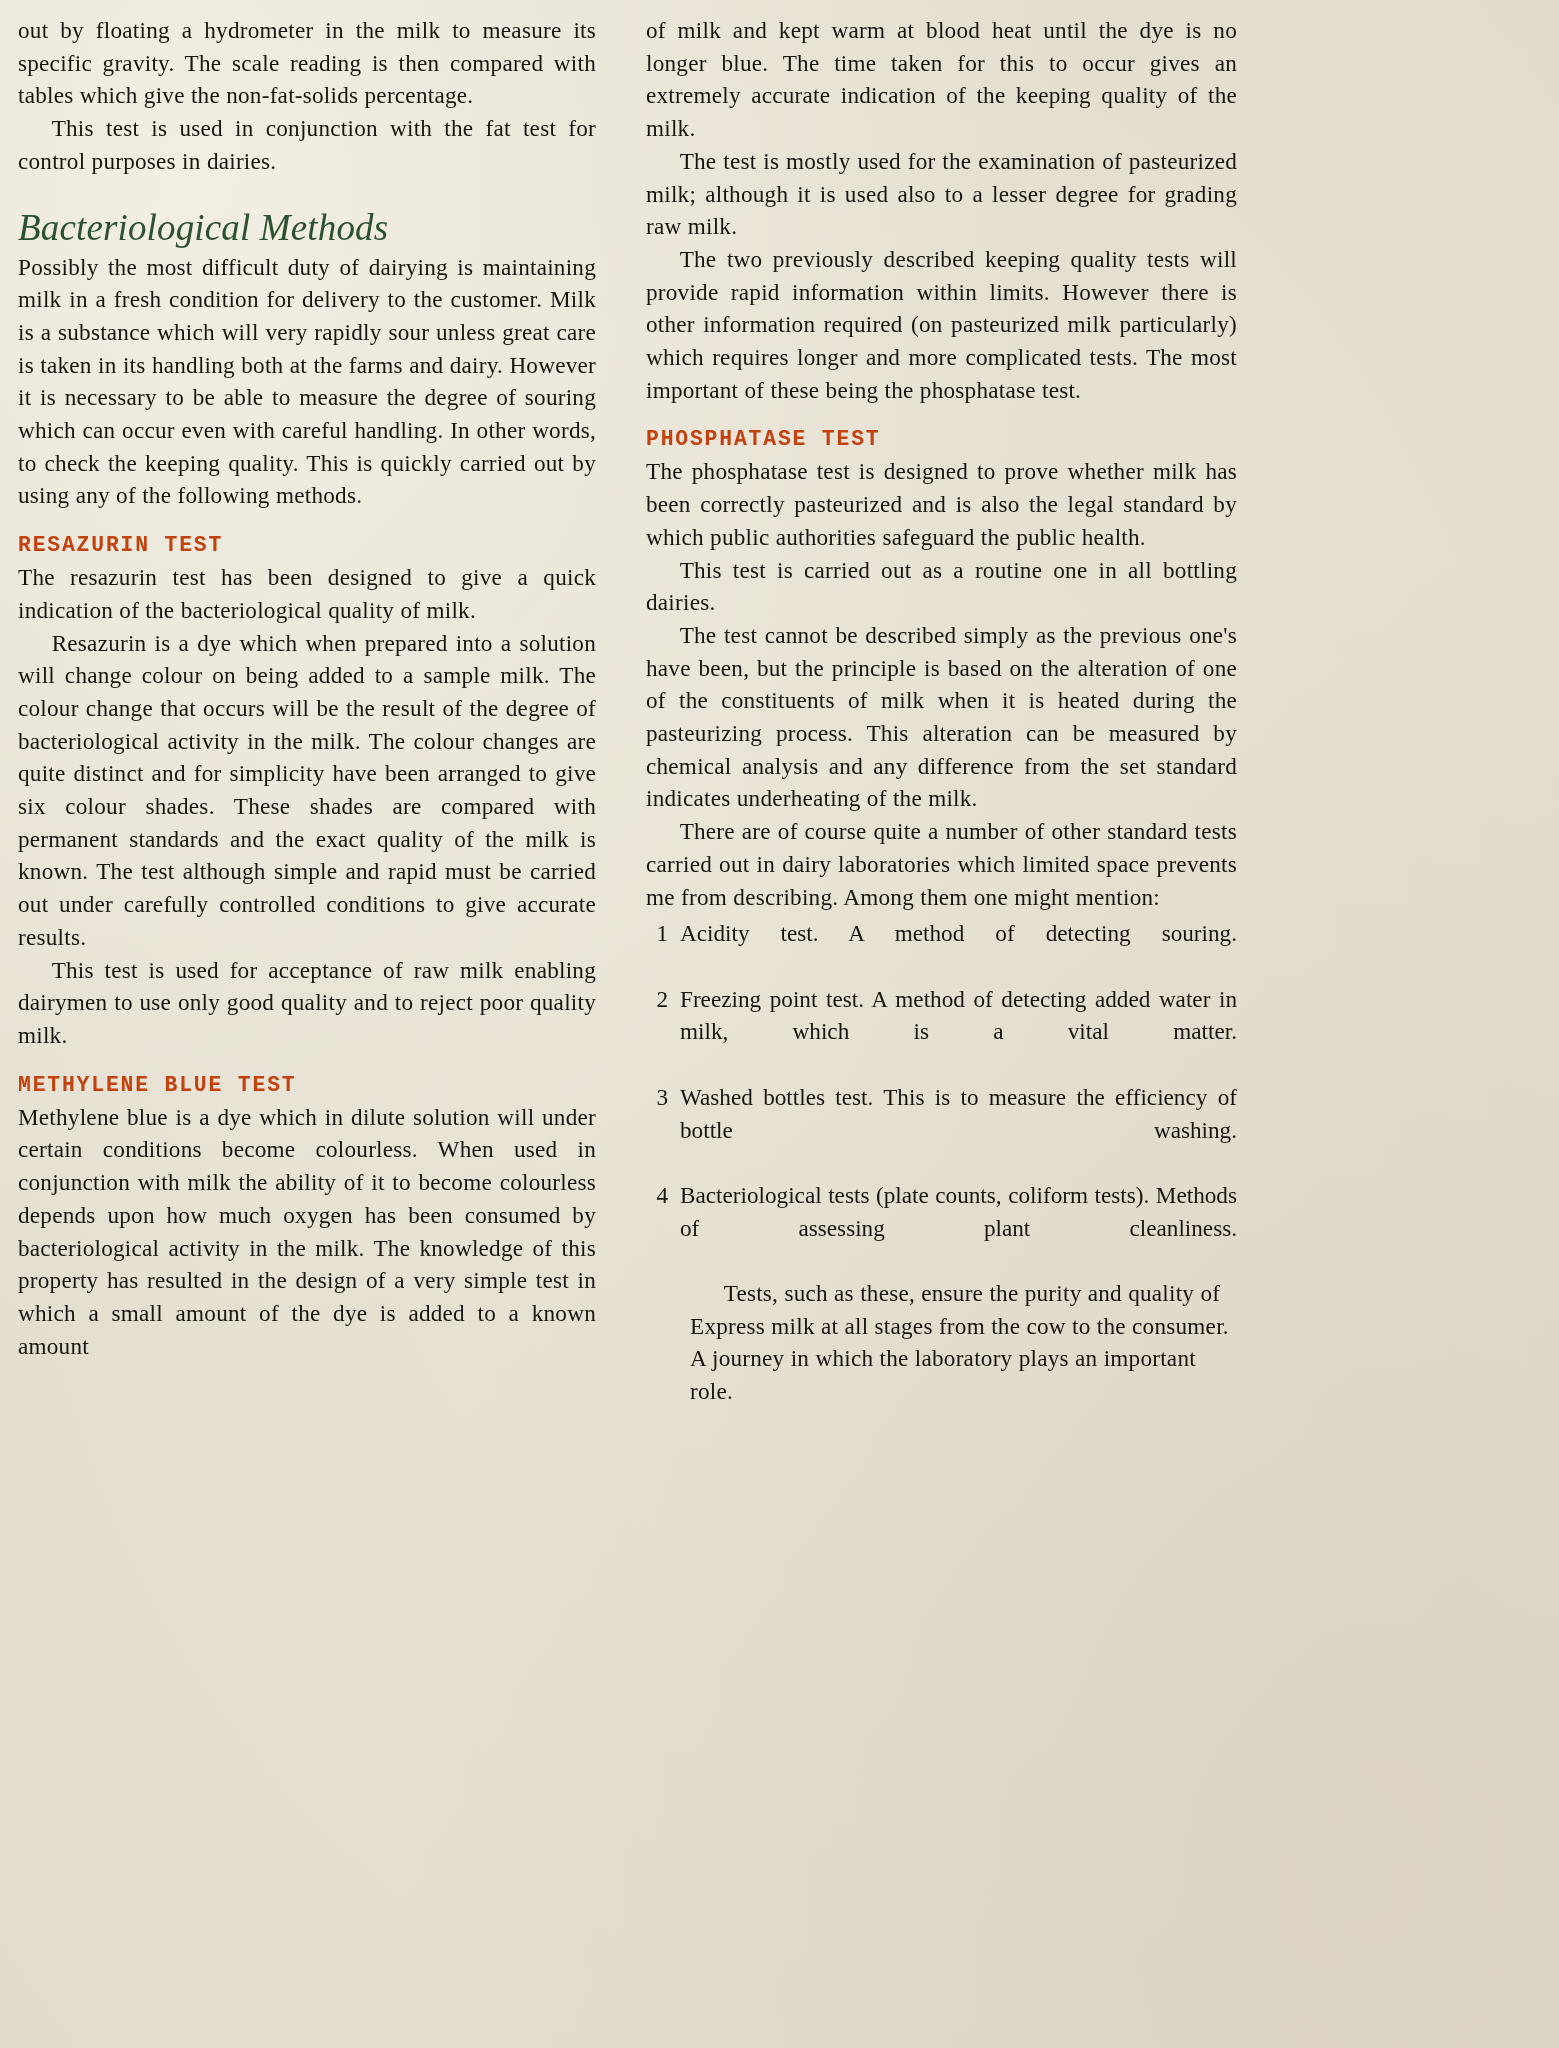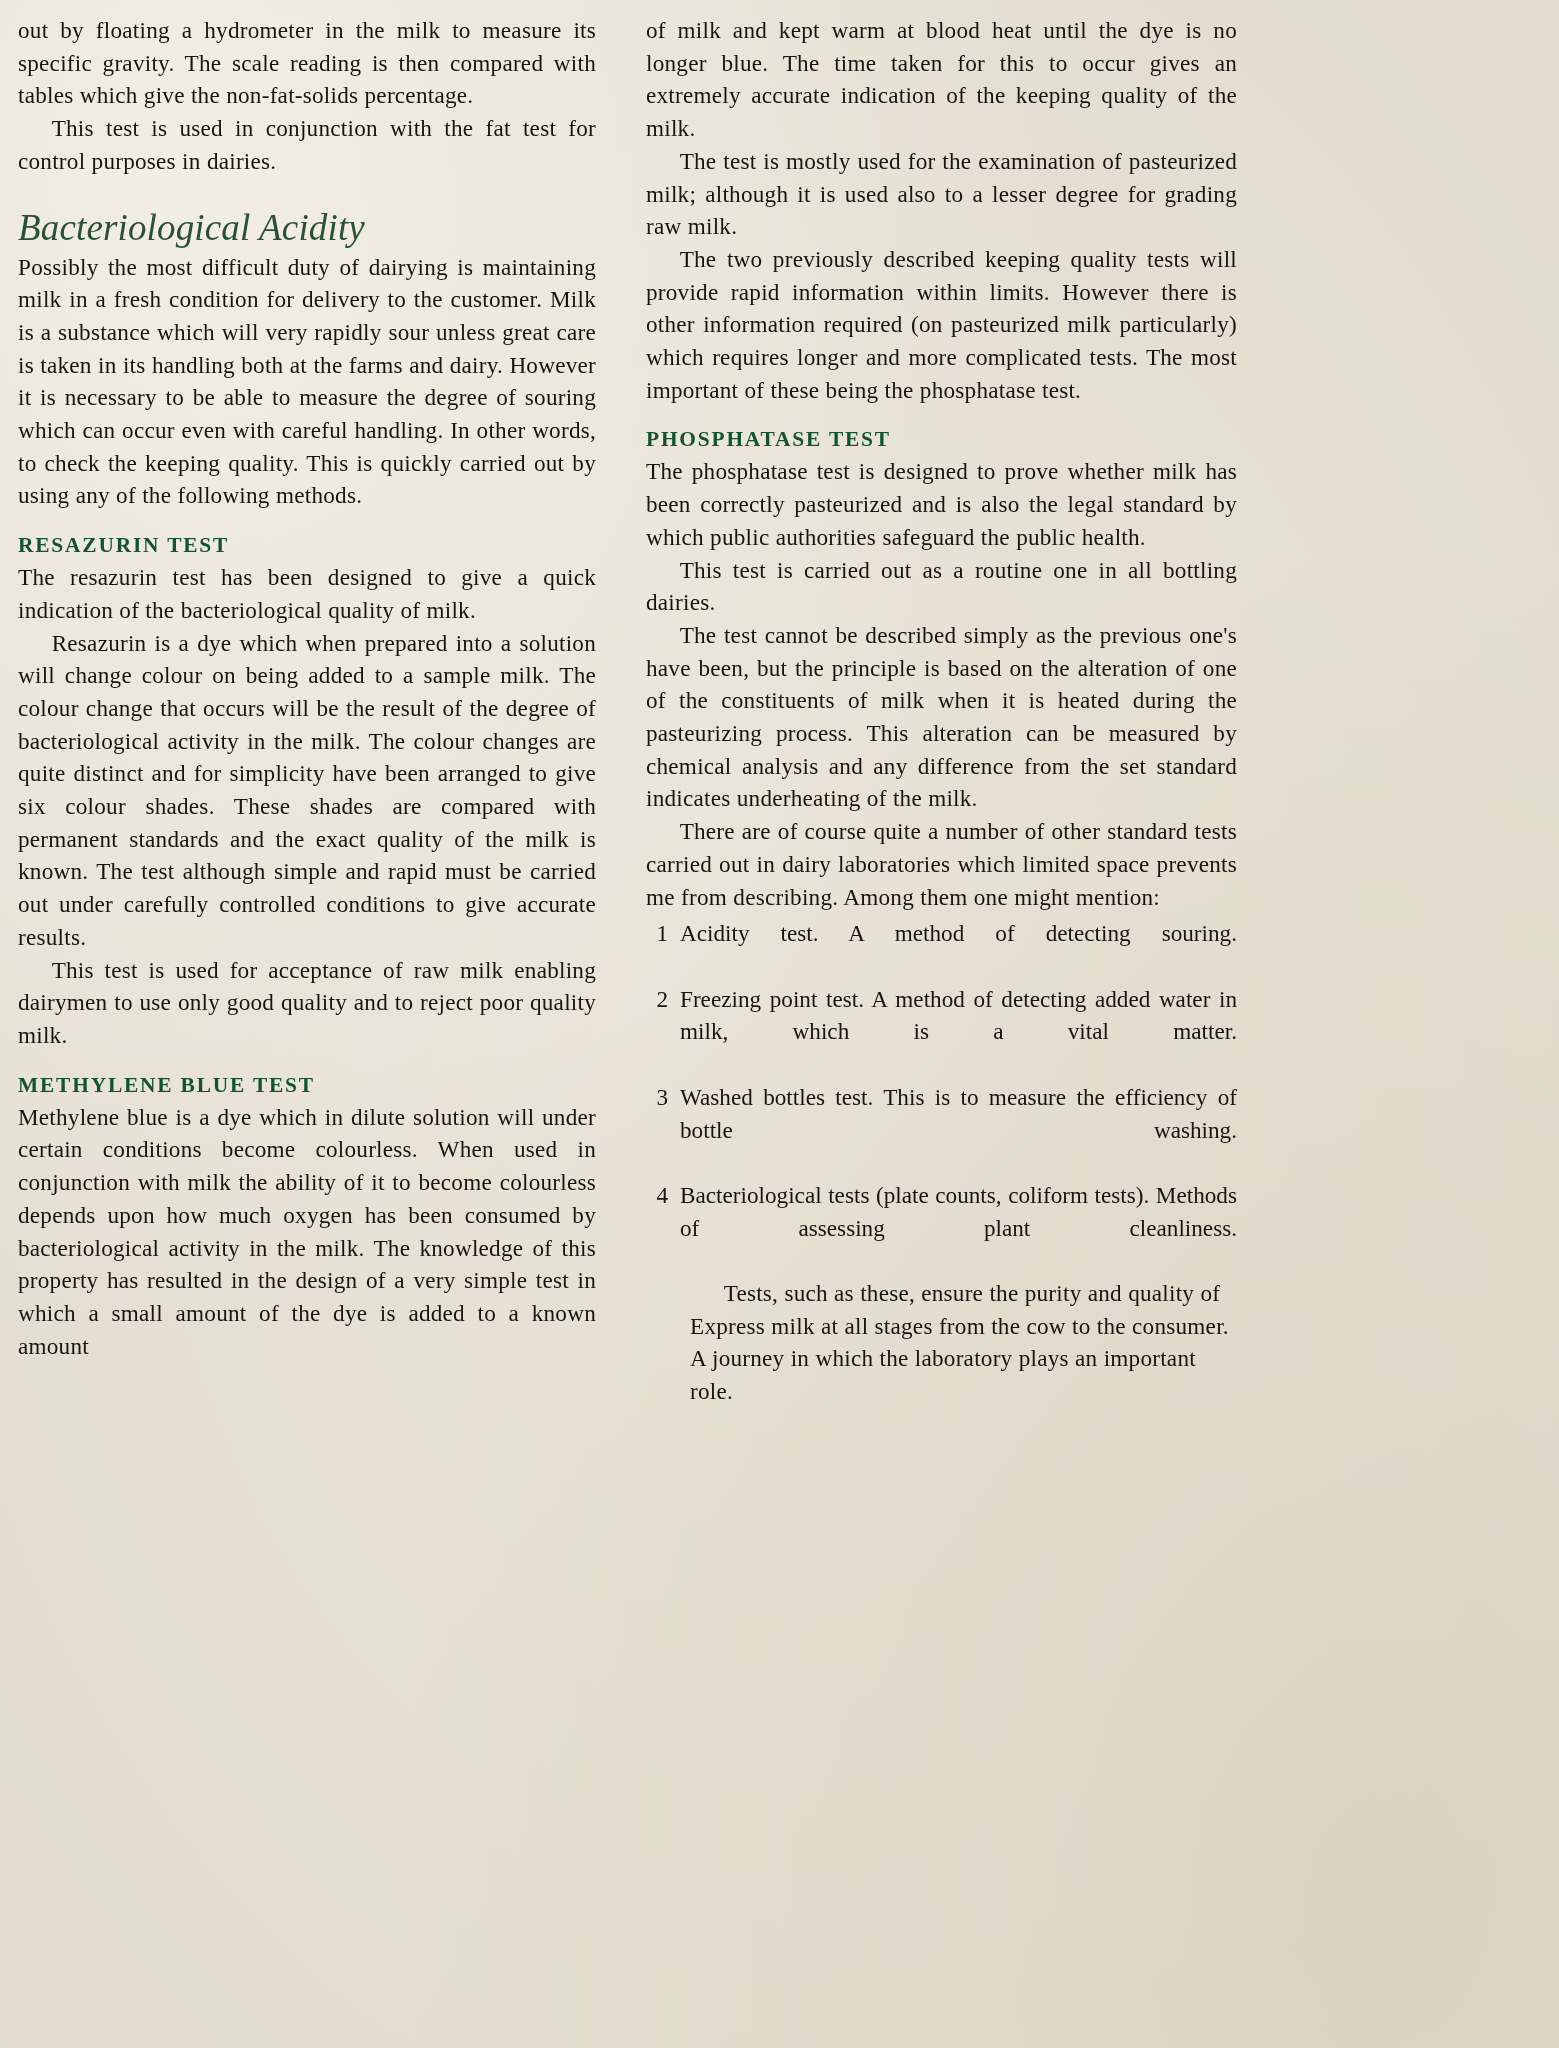"Bacteriological Acidity" h2.section-title { text: Acidity -> Methods }
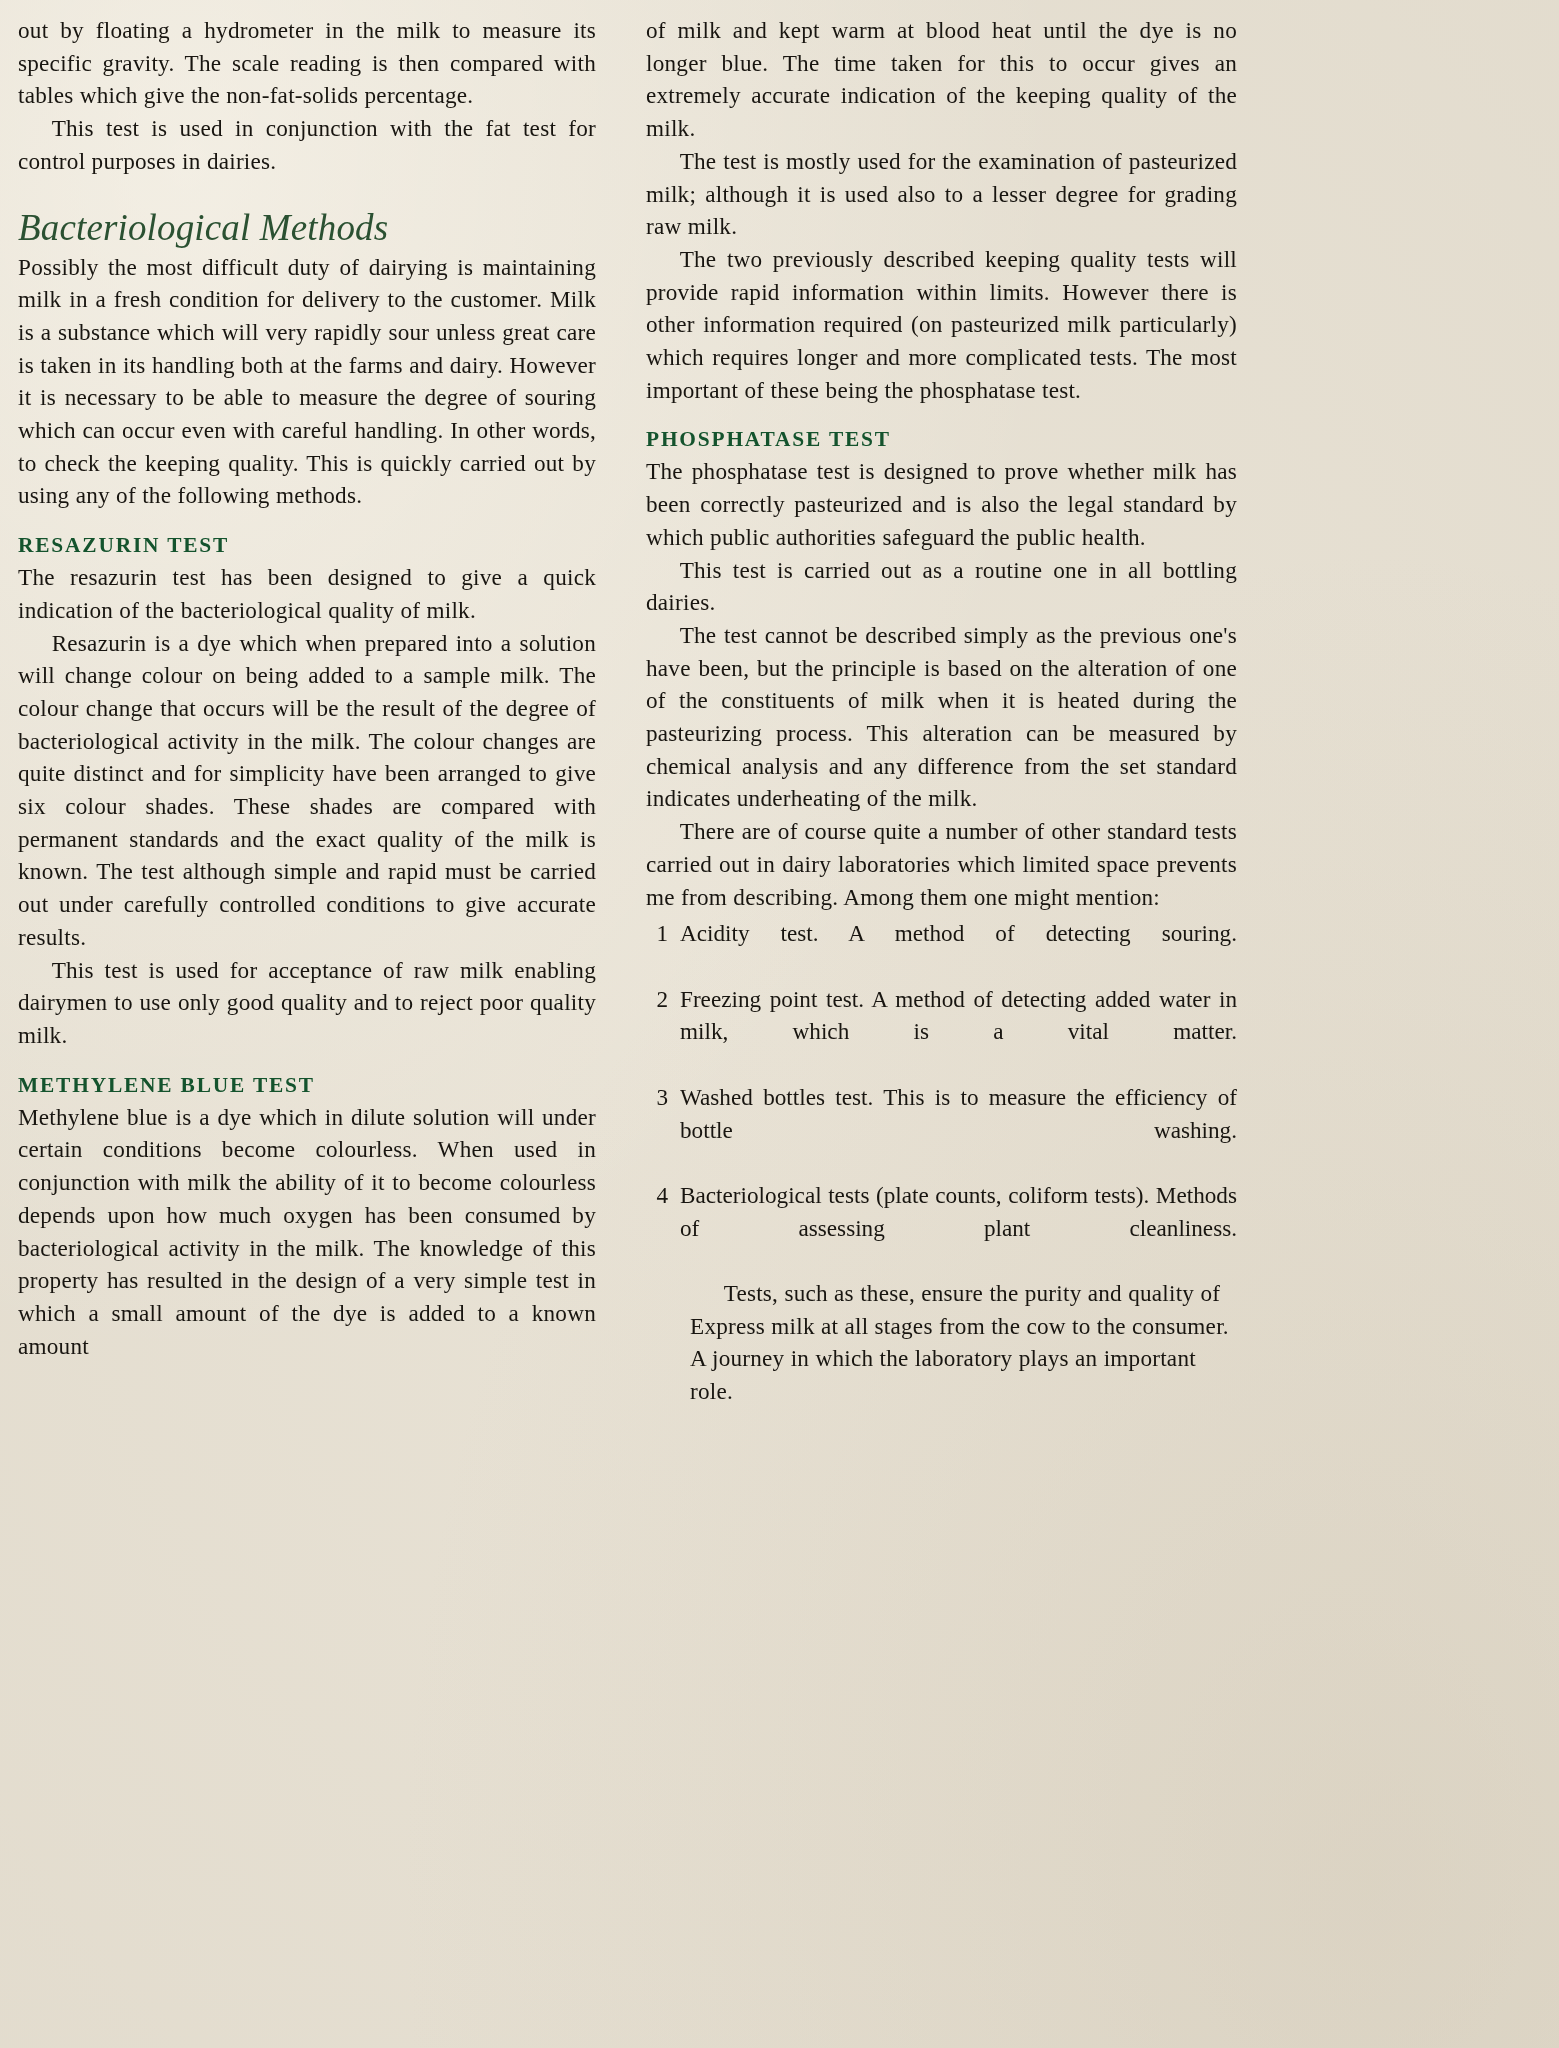"PHOSPHATASE TEST" h3.sub-head { color: #14532d -> #c2410c; font-family: Liberation Serif, serif -> Liberation Mono, monospace }
